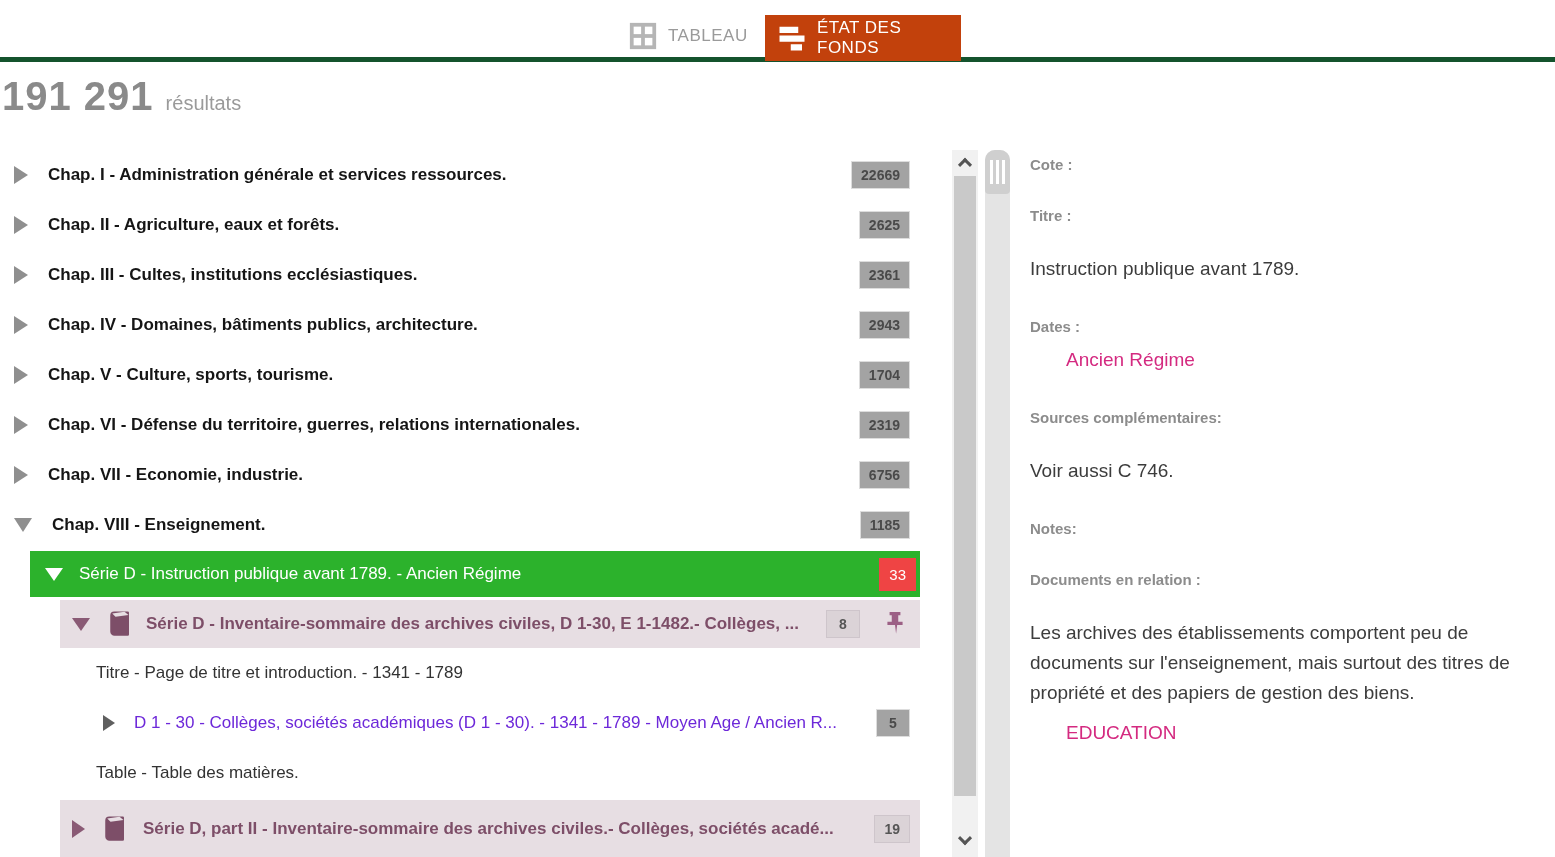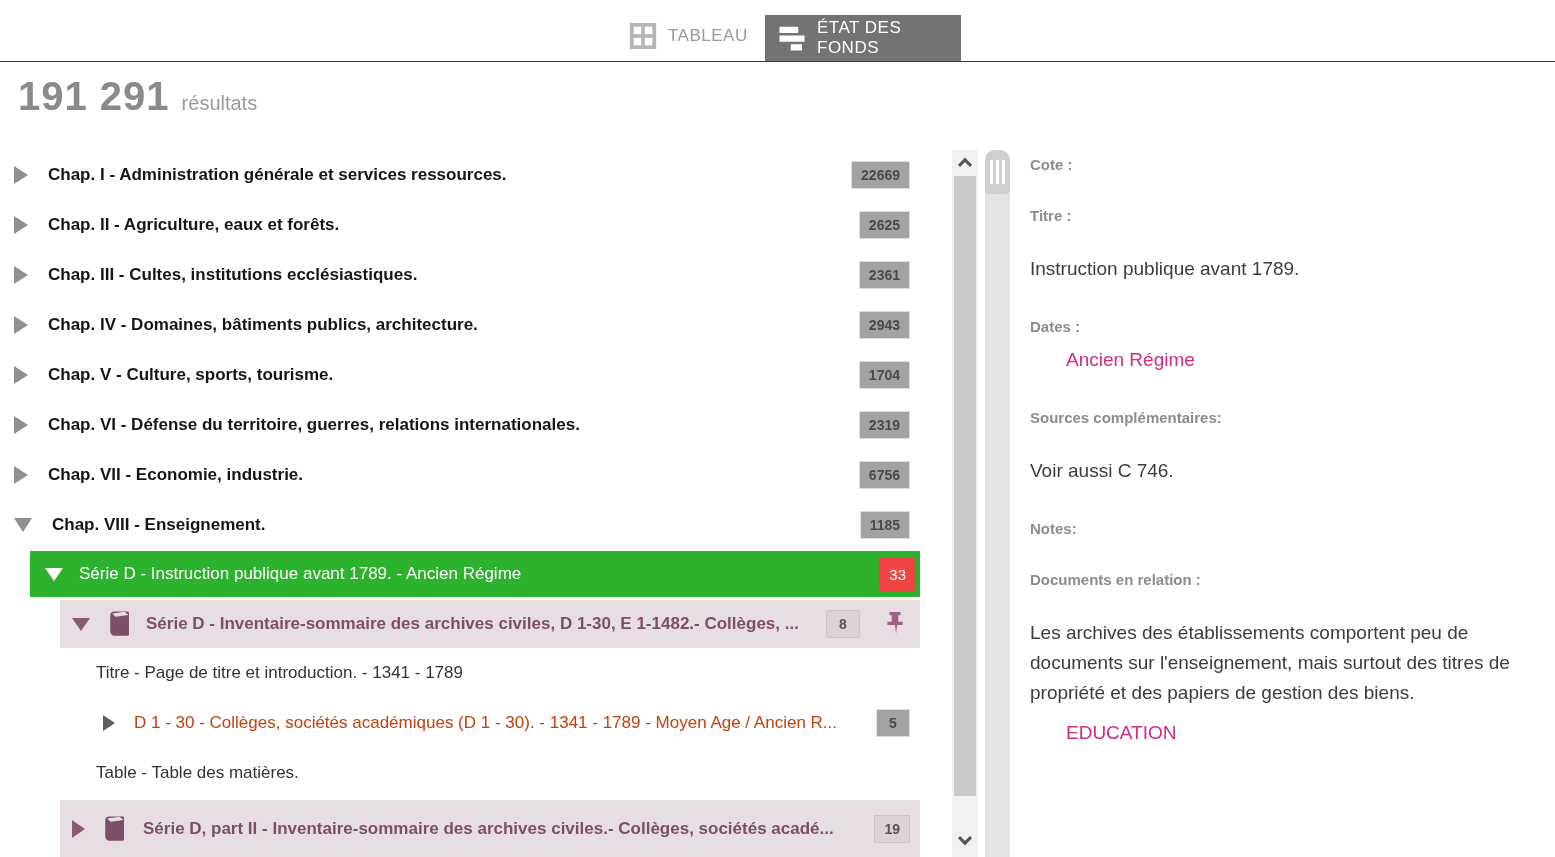"TABLEAU" .topbar { border-bottom: 1px solid #14532d -> 5px solid #14532d }
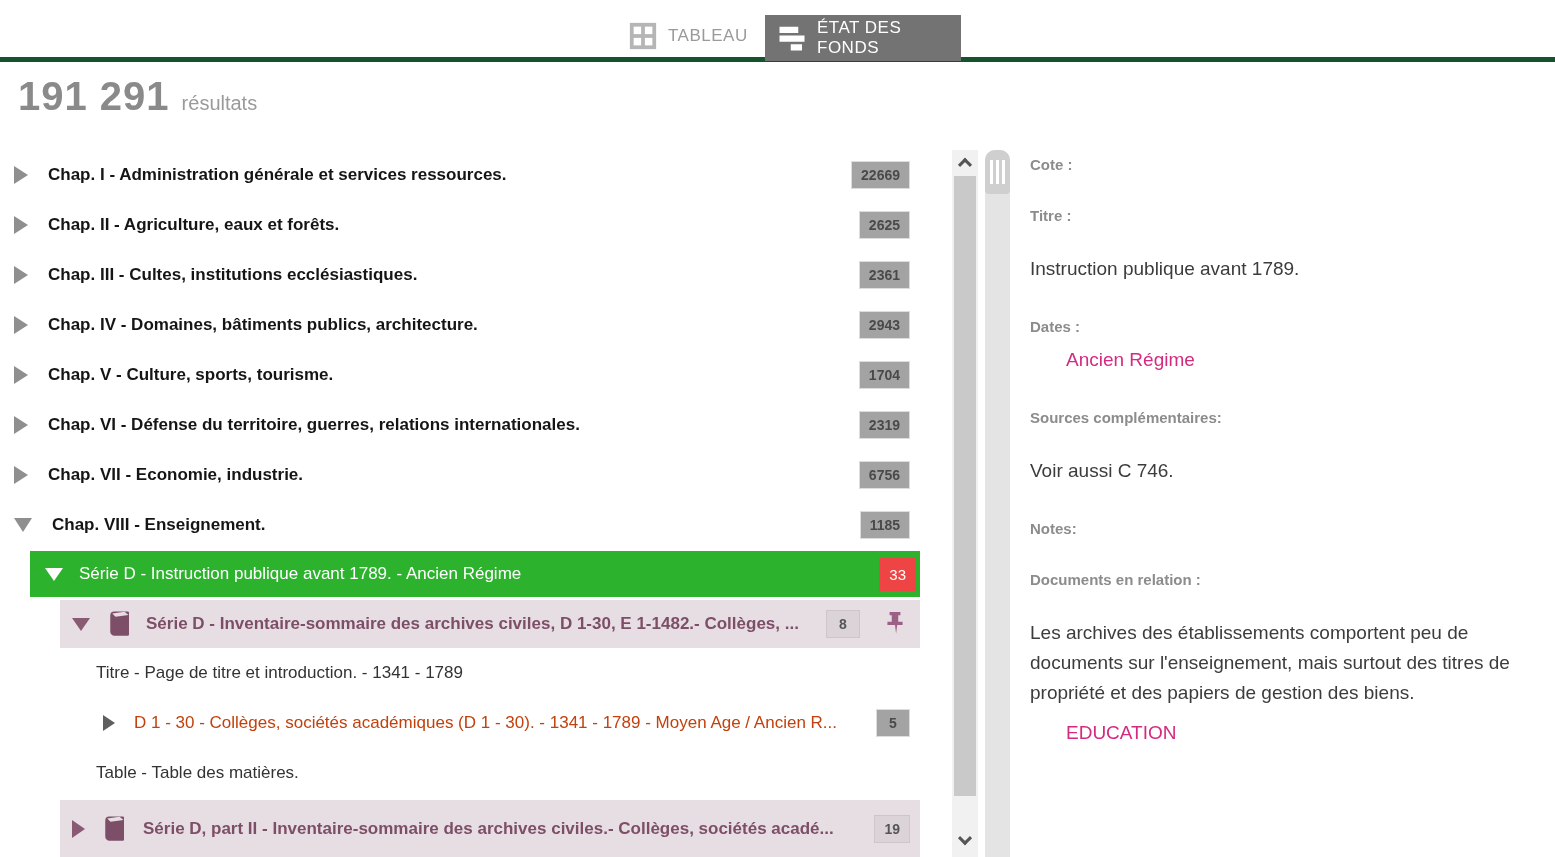"ÉTAT DES FONDS" .tab-etat { background: #737373 -> #c2410c }
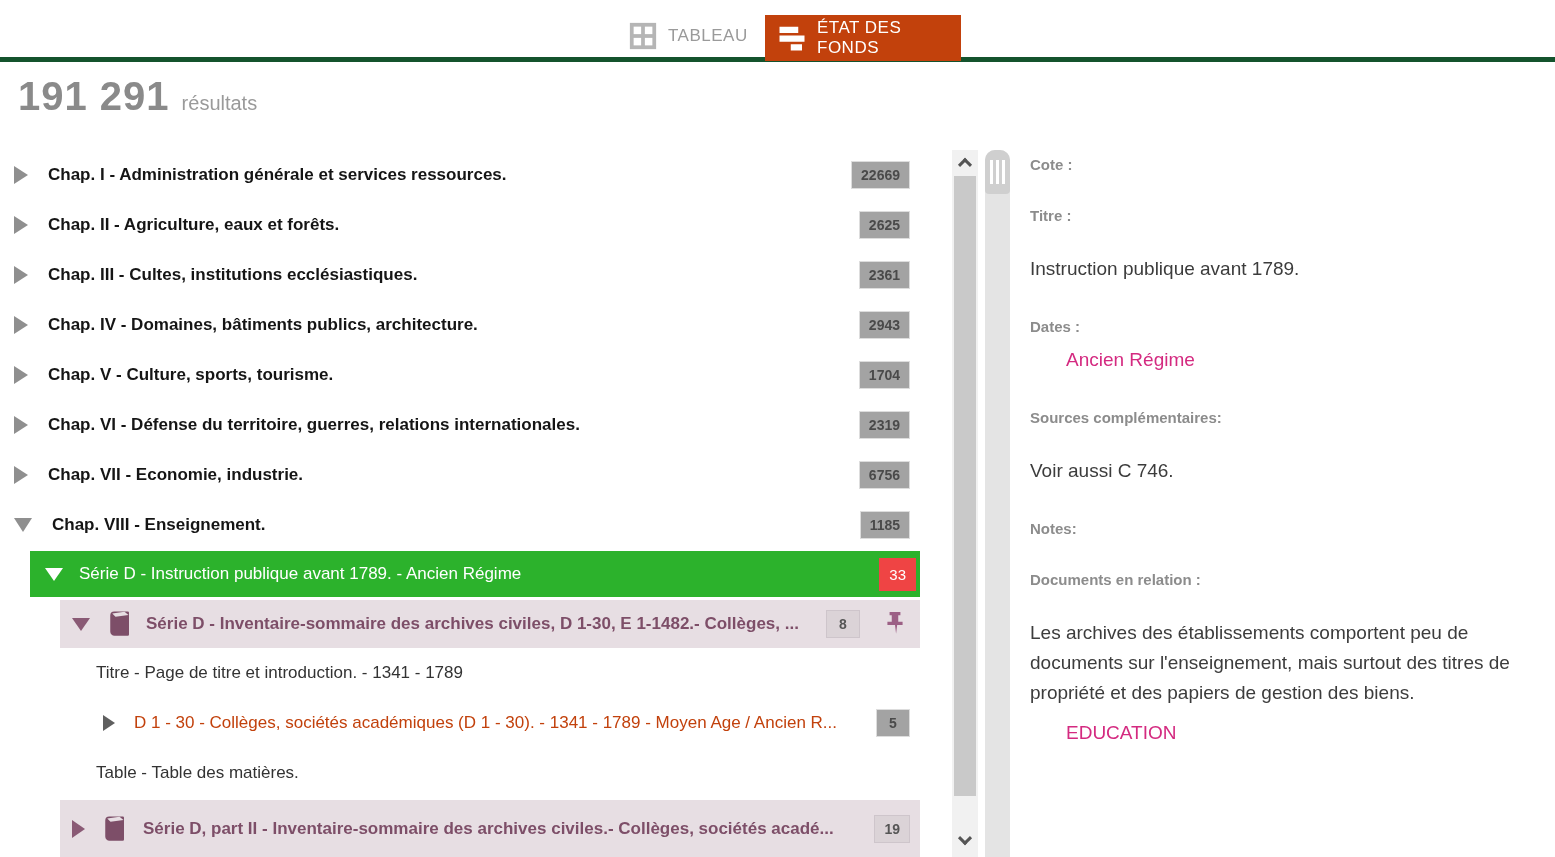"191 291" .results { left: 18px -> 2px }
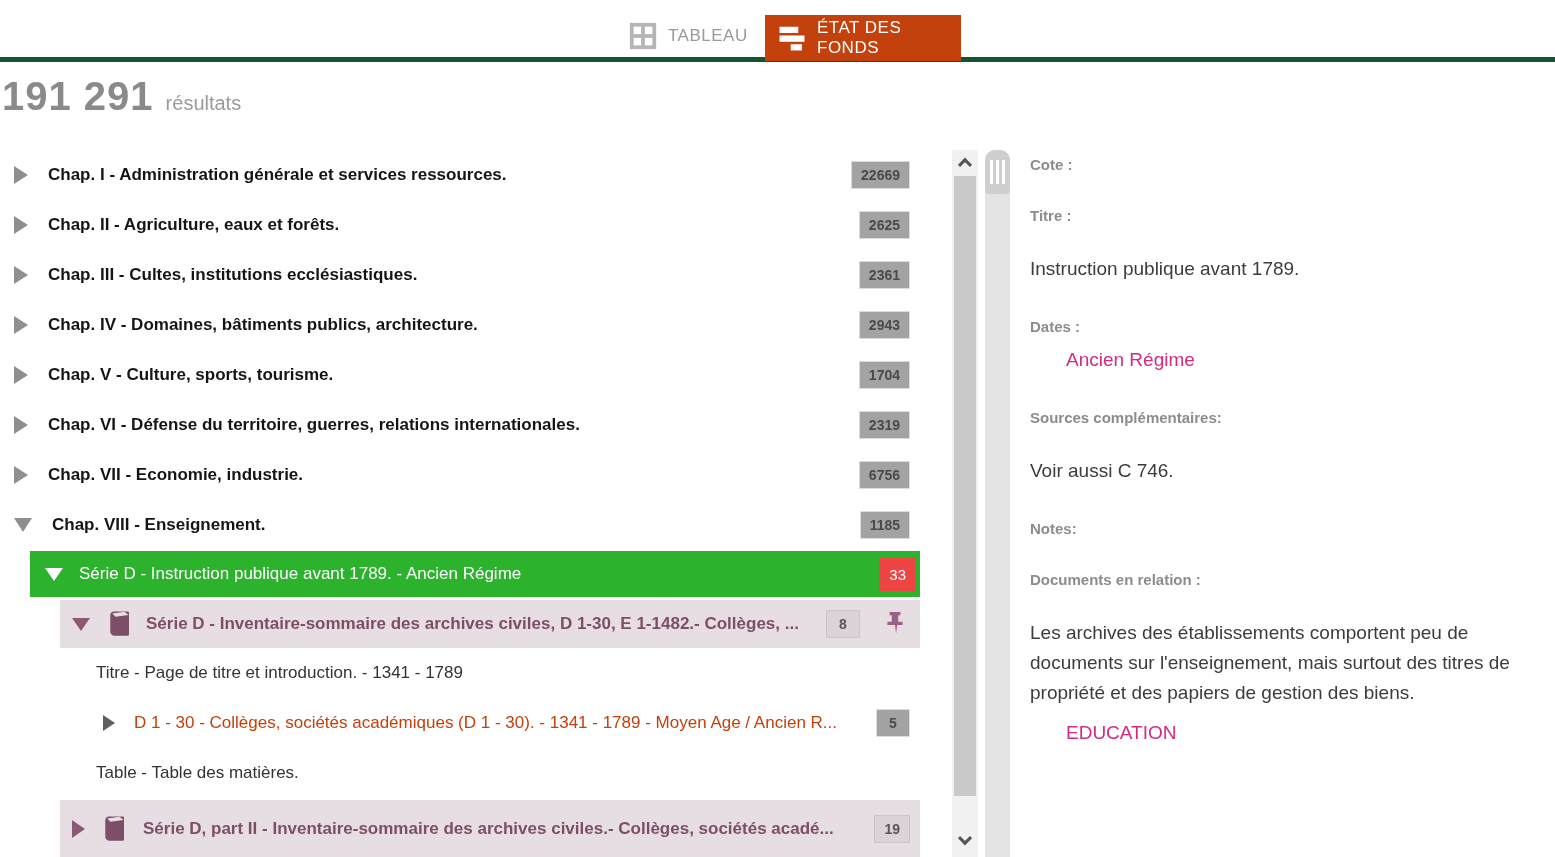"D 1 - 30 -" .leaf-arrow .lbl { color: #c2410c -> #6d28d9 }
